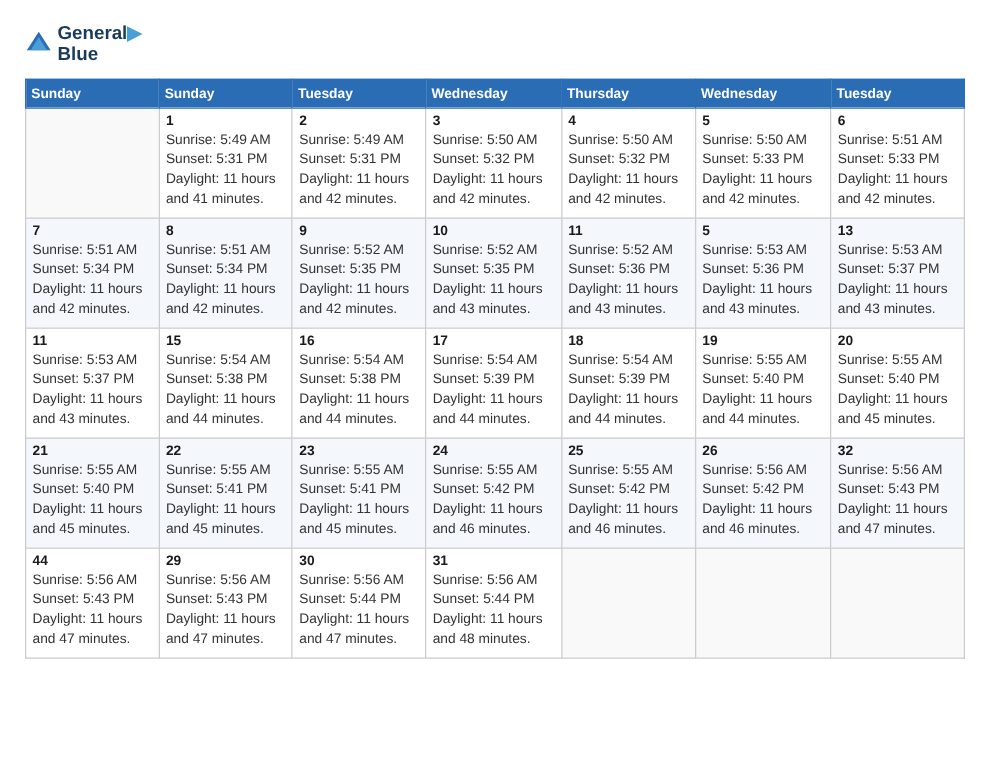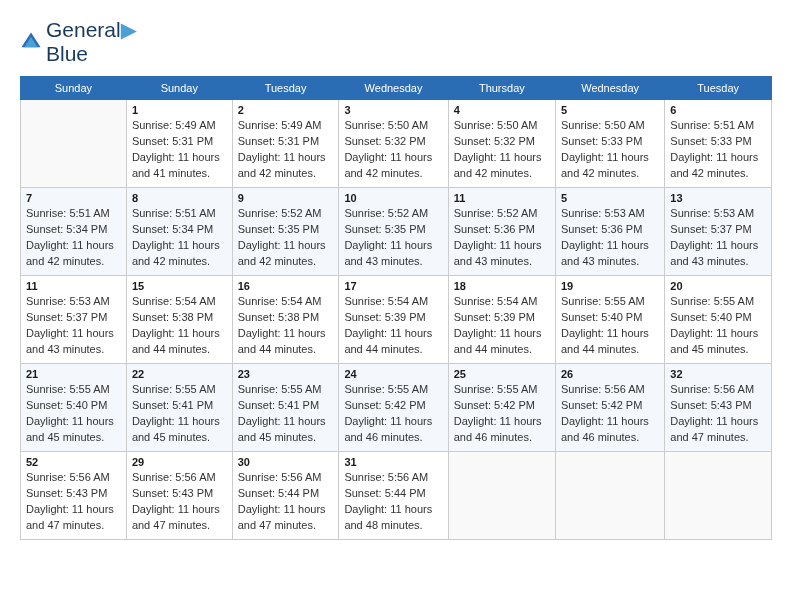"General▶" .logo-text { font-size: 21px -> 15px; font-weight: normal -> bold }
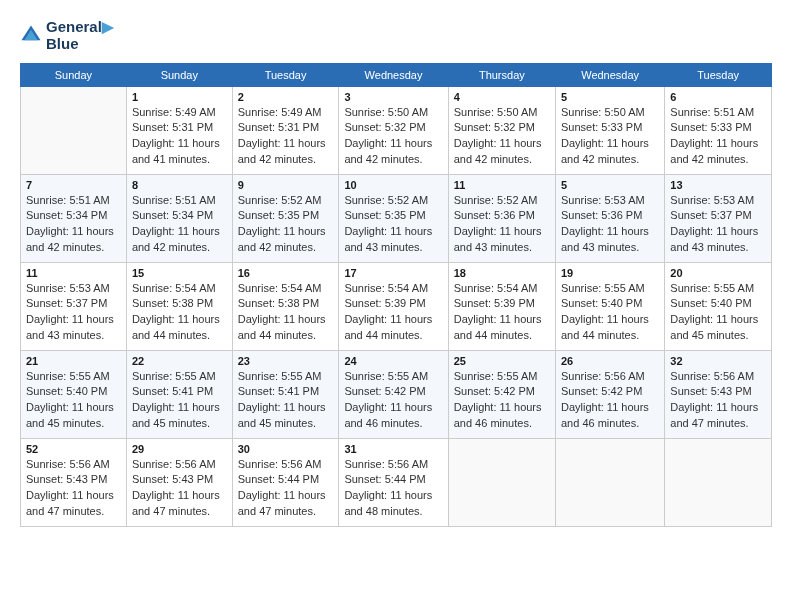"Sunday" .calendar th { font-weight: normal -> bold; padding: 5px 16px -> 5px 4px; text-align: center -> left }
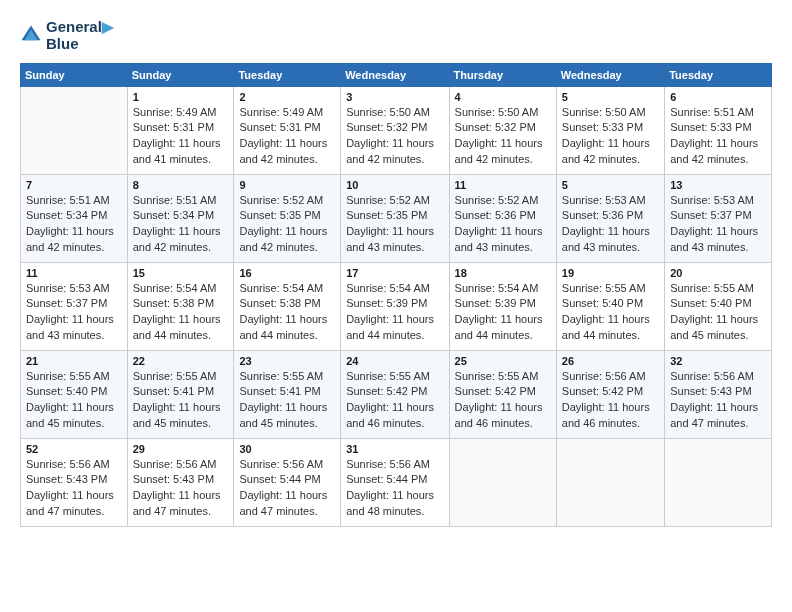"52" span.day-num { text: 52 -> 44 }
